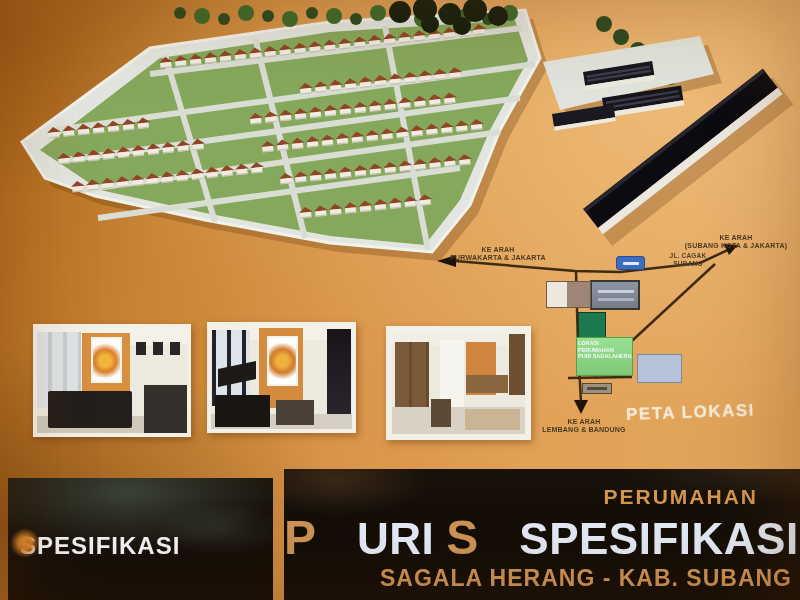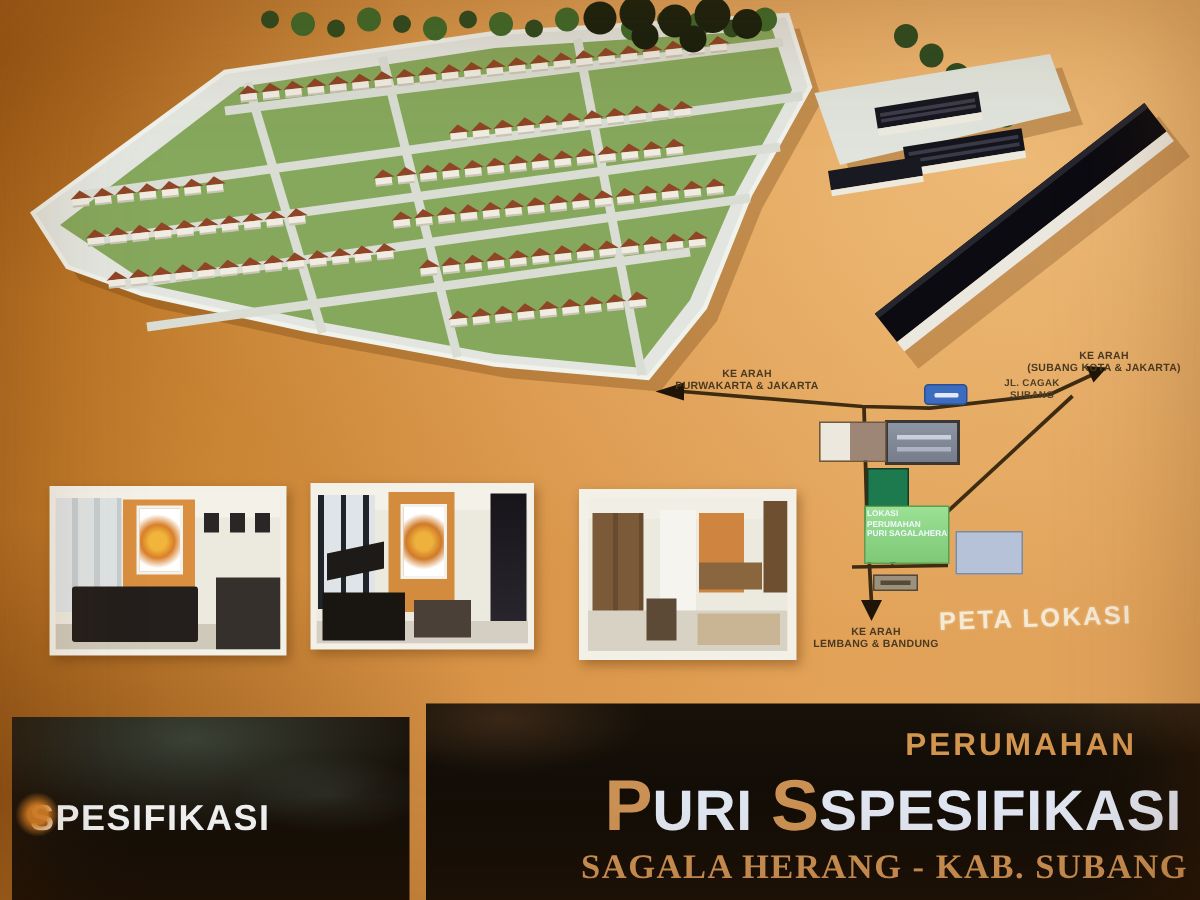"URI" .big-name .rest { font-size: 38px -> 44px; margin-left: none -> 41px }
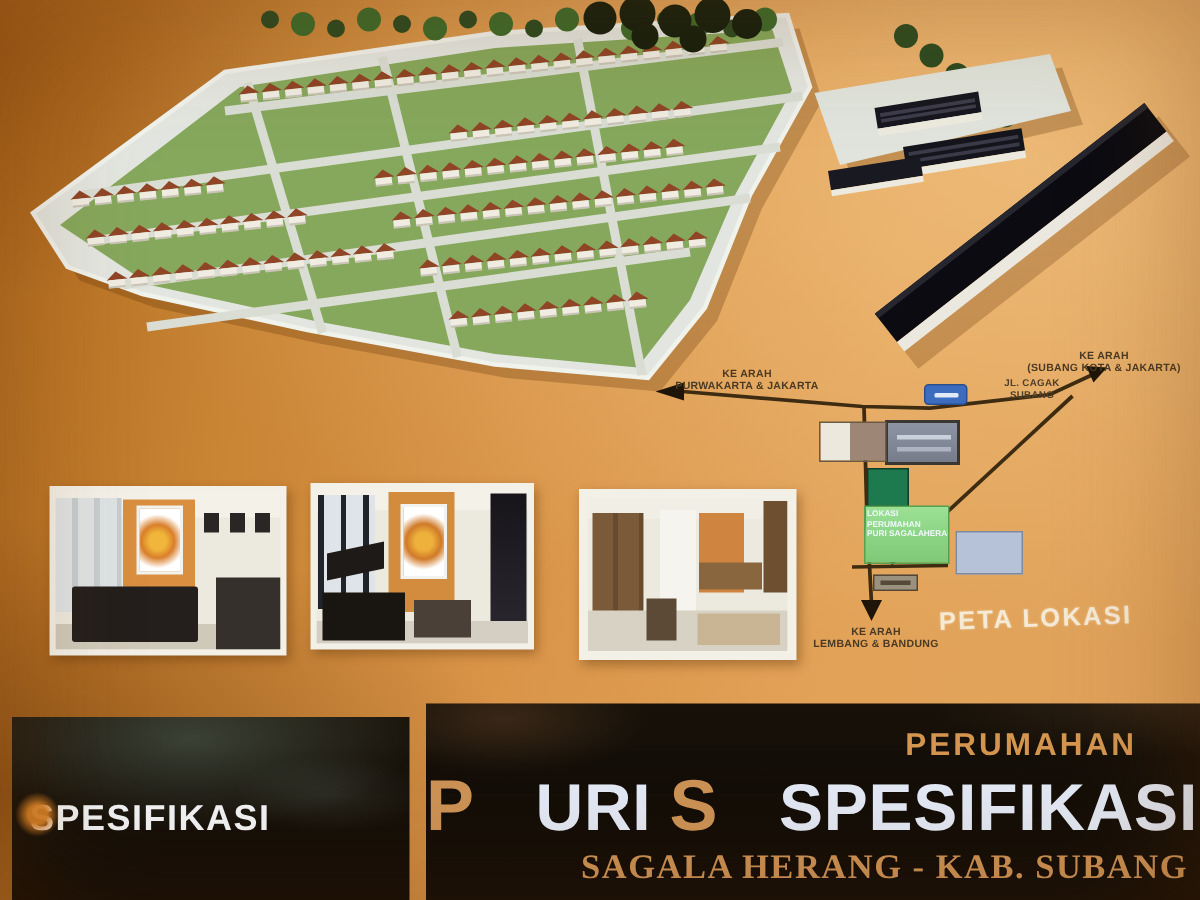"SAGALA HERANG - KAB. SUBANG" .subtitle { font-family: Liberation Serif, serif -> none }
